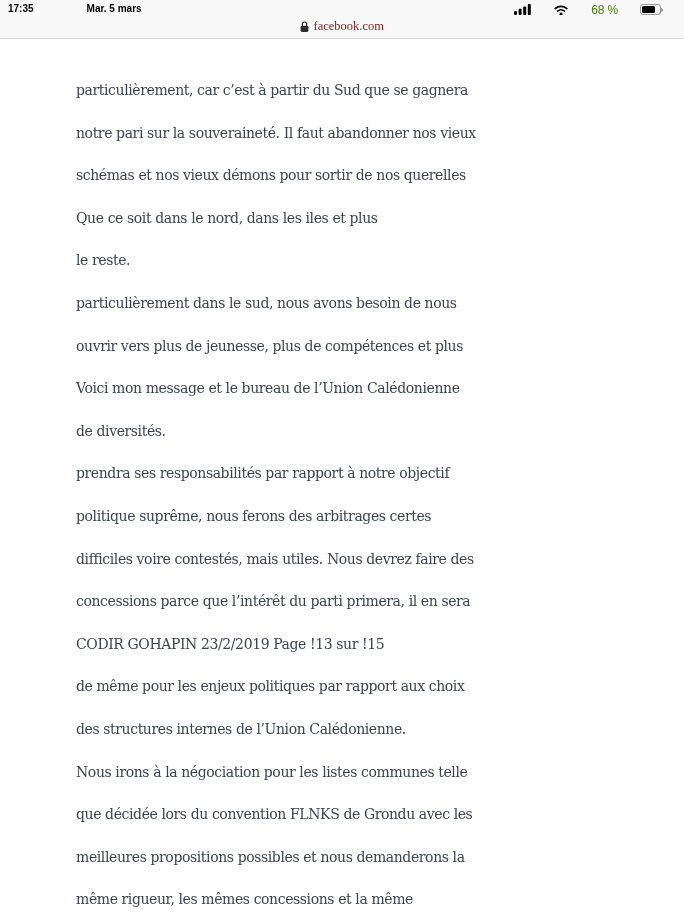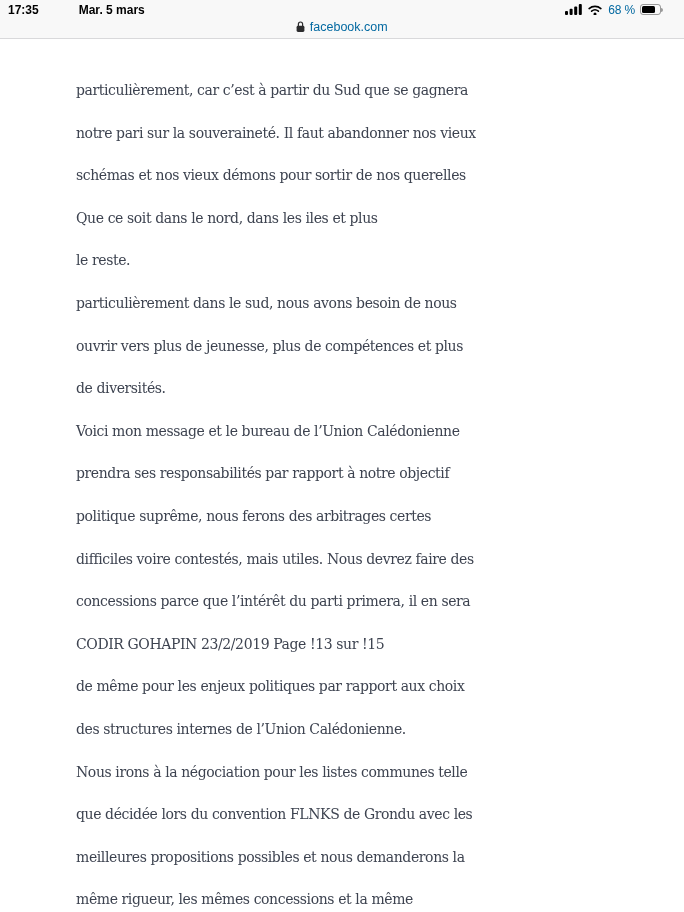"17:35" .sb-left { font-size: 12px -> 10px; gap: 11px -> 24px }
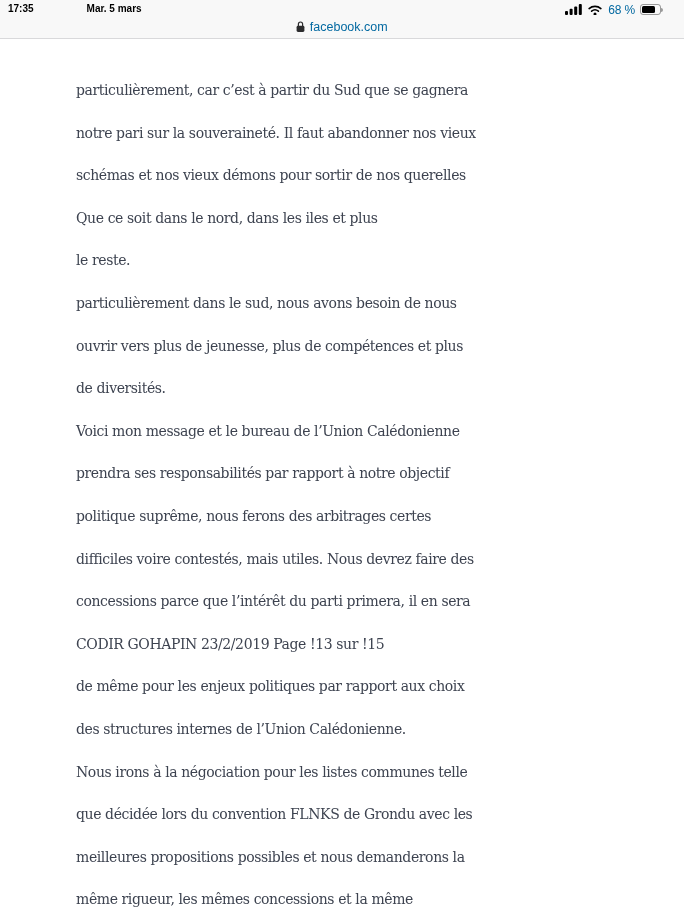"68 %" .sb-right { color: #0369a1 -> #4d7c0f; gap: 5px -> 22px }
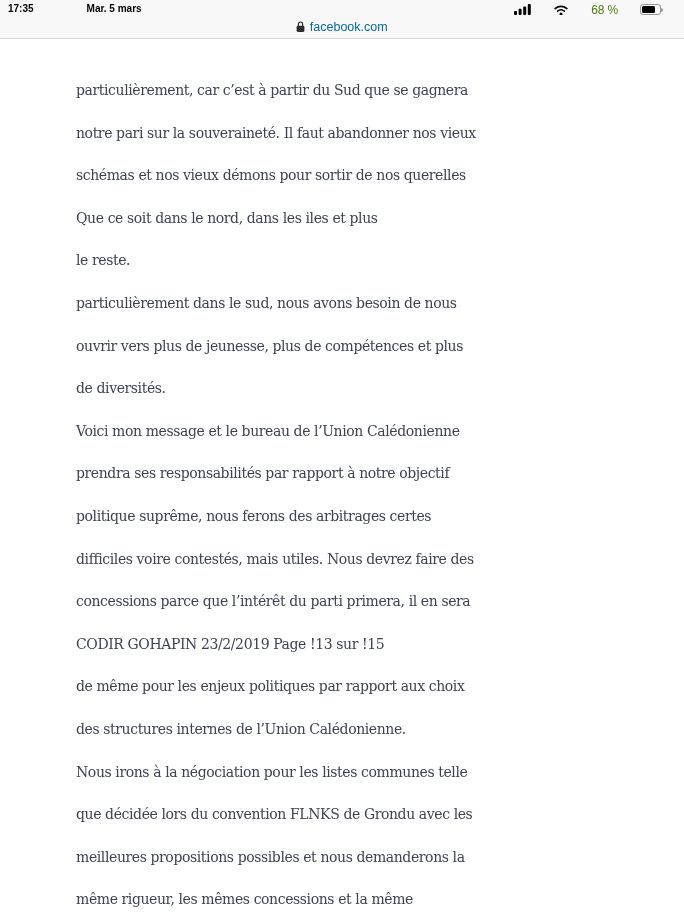"facebook.com" .urlbar { color: #0369a1 -> #7f1d1d; font-family: none -> Liberation Serif, serif }
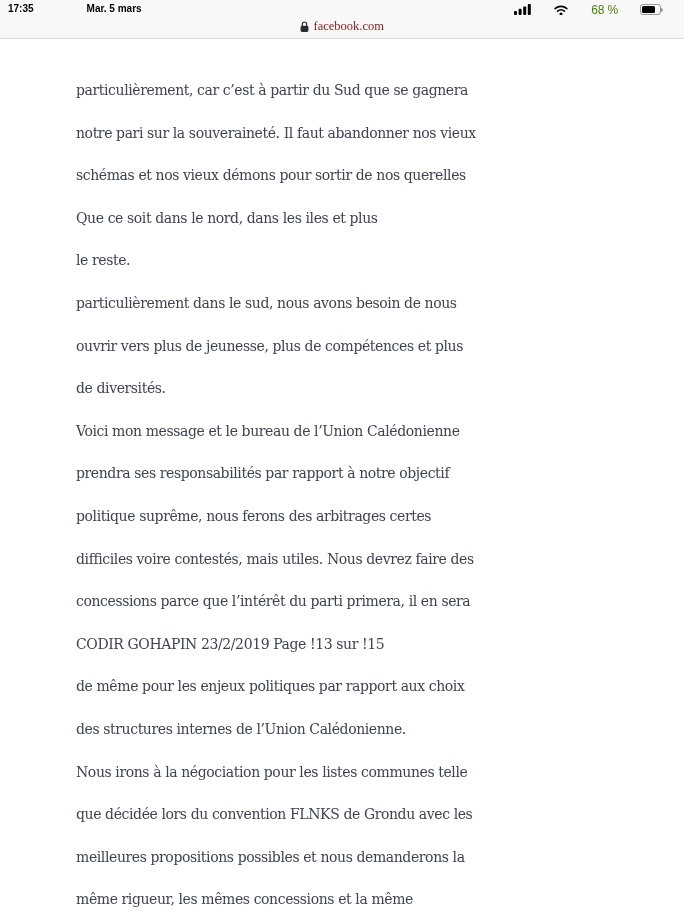"de diversités." div.line { order: before "Voici mon message et le" -> after "Voici mon message et le" }
